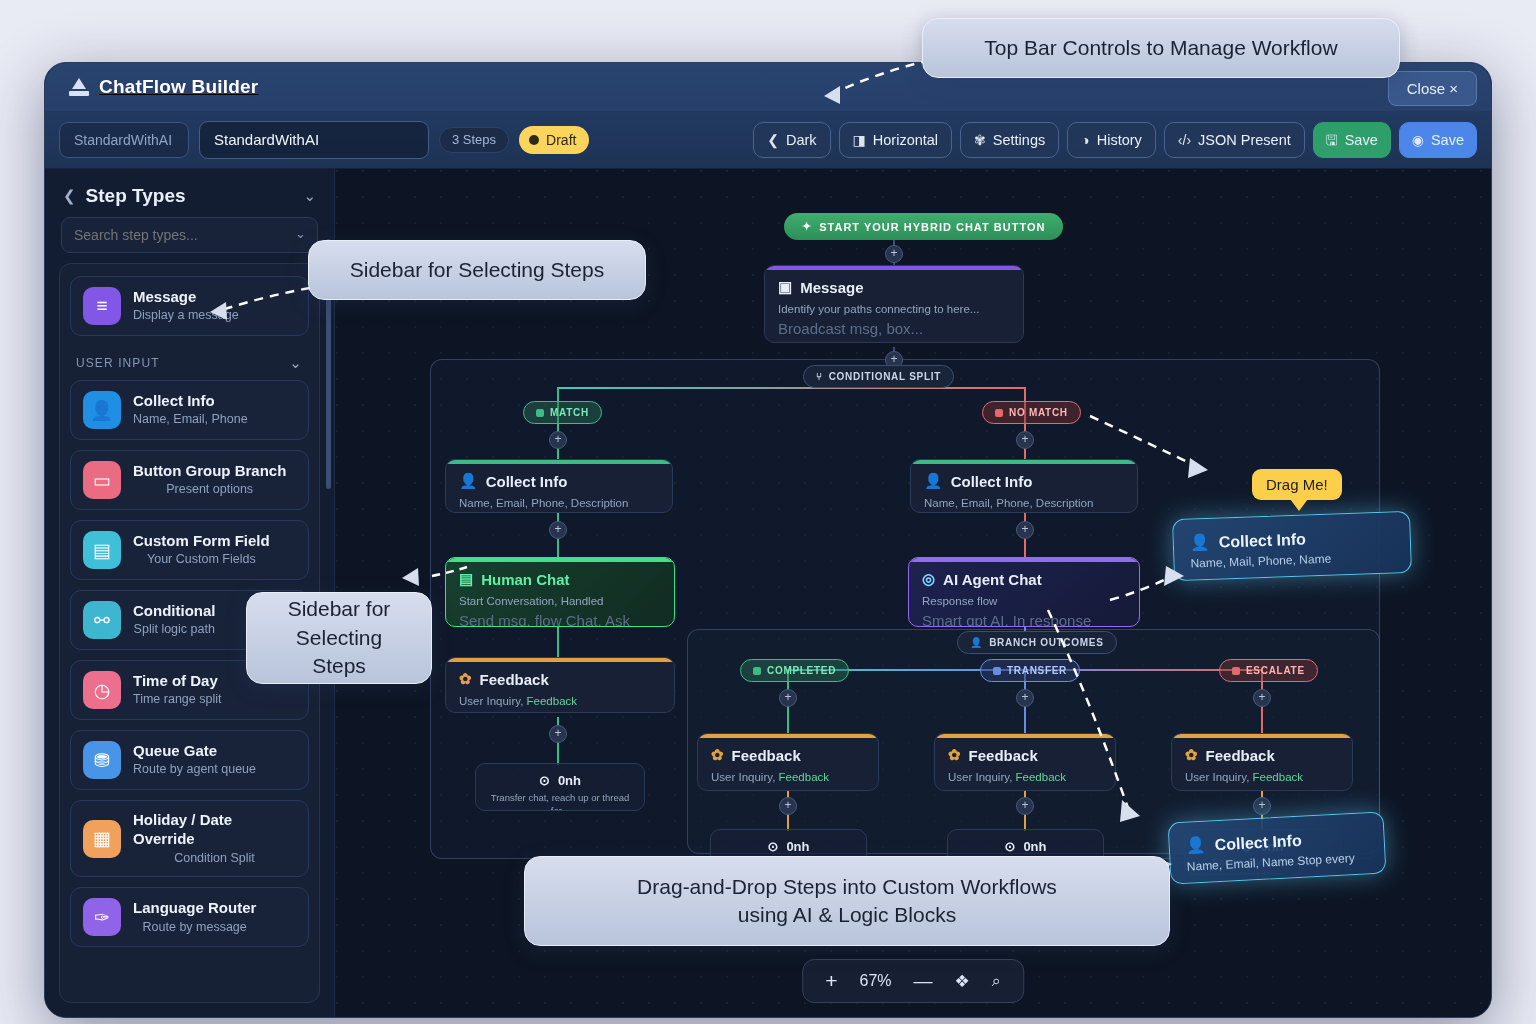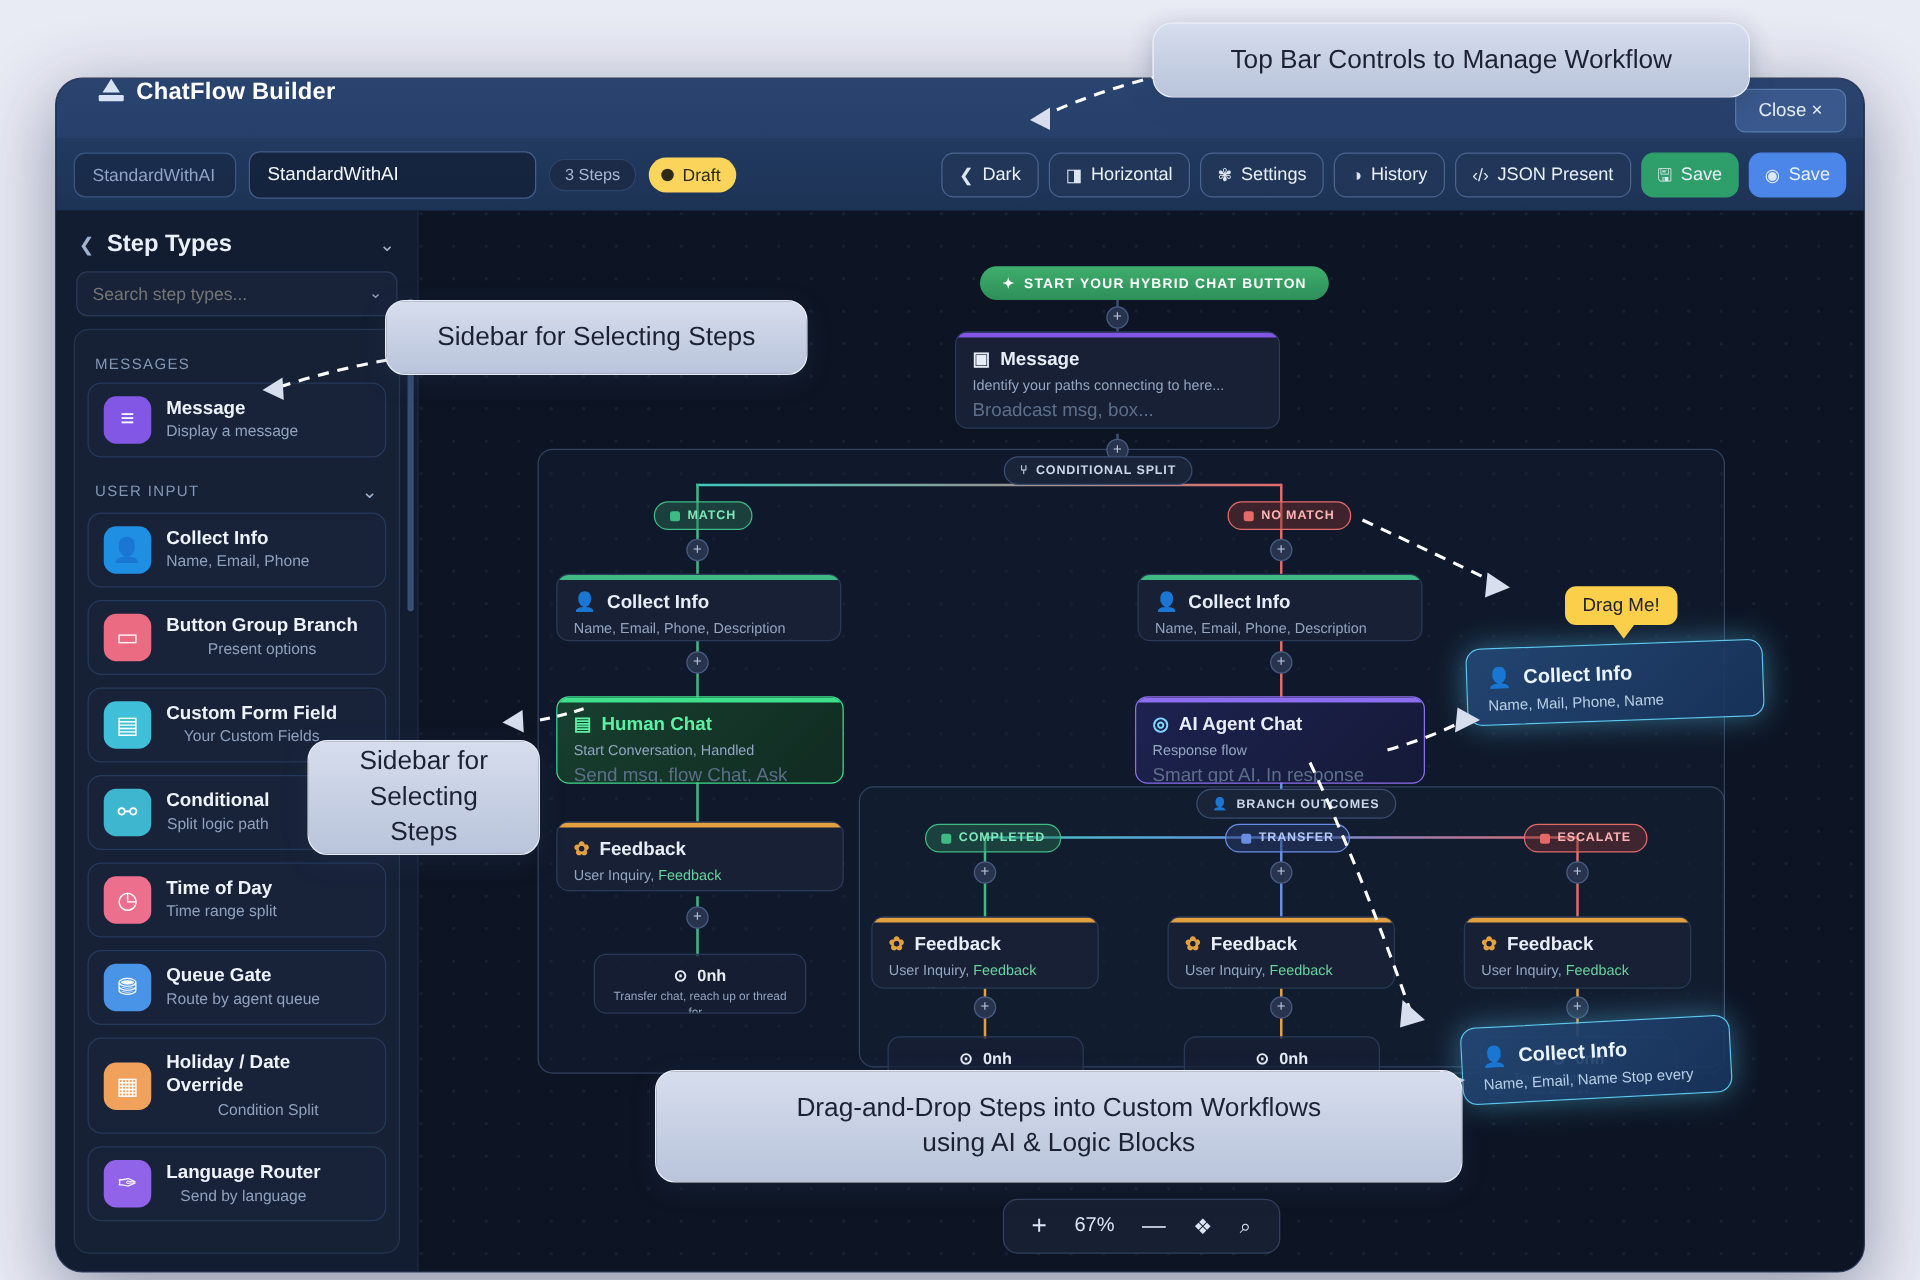"ChatFlow Builder" #titlebar { align-items: flex-start -> center; padding: 0 34px -> 0 24px; text-decoration: none -> underline }
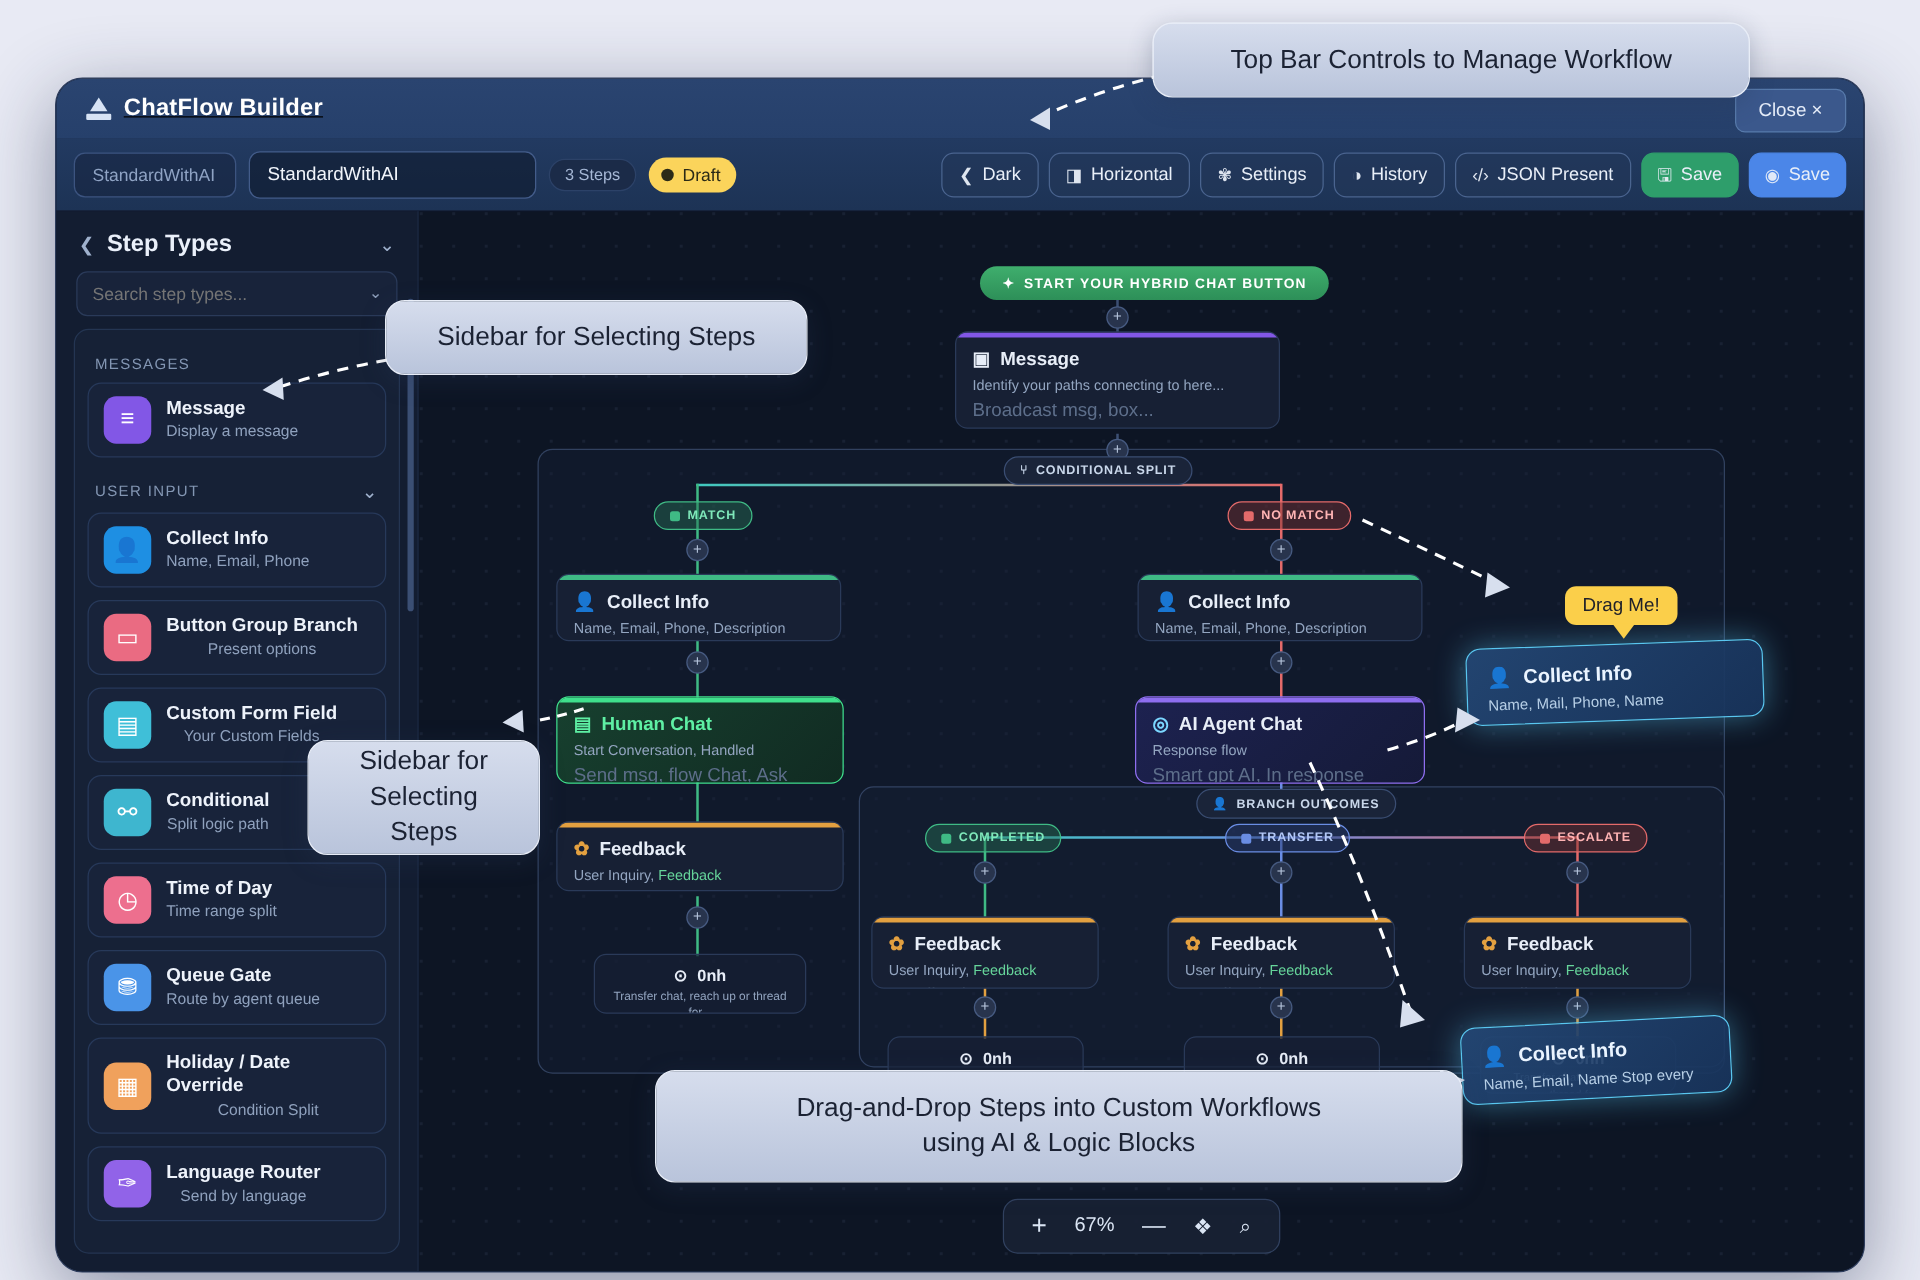"MESSAGES" div.group-label { html: <div> <span>MESSAGES</span> </div> -> none }
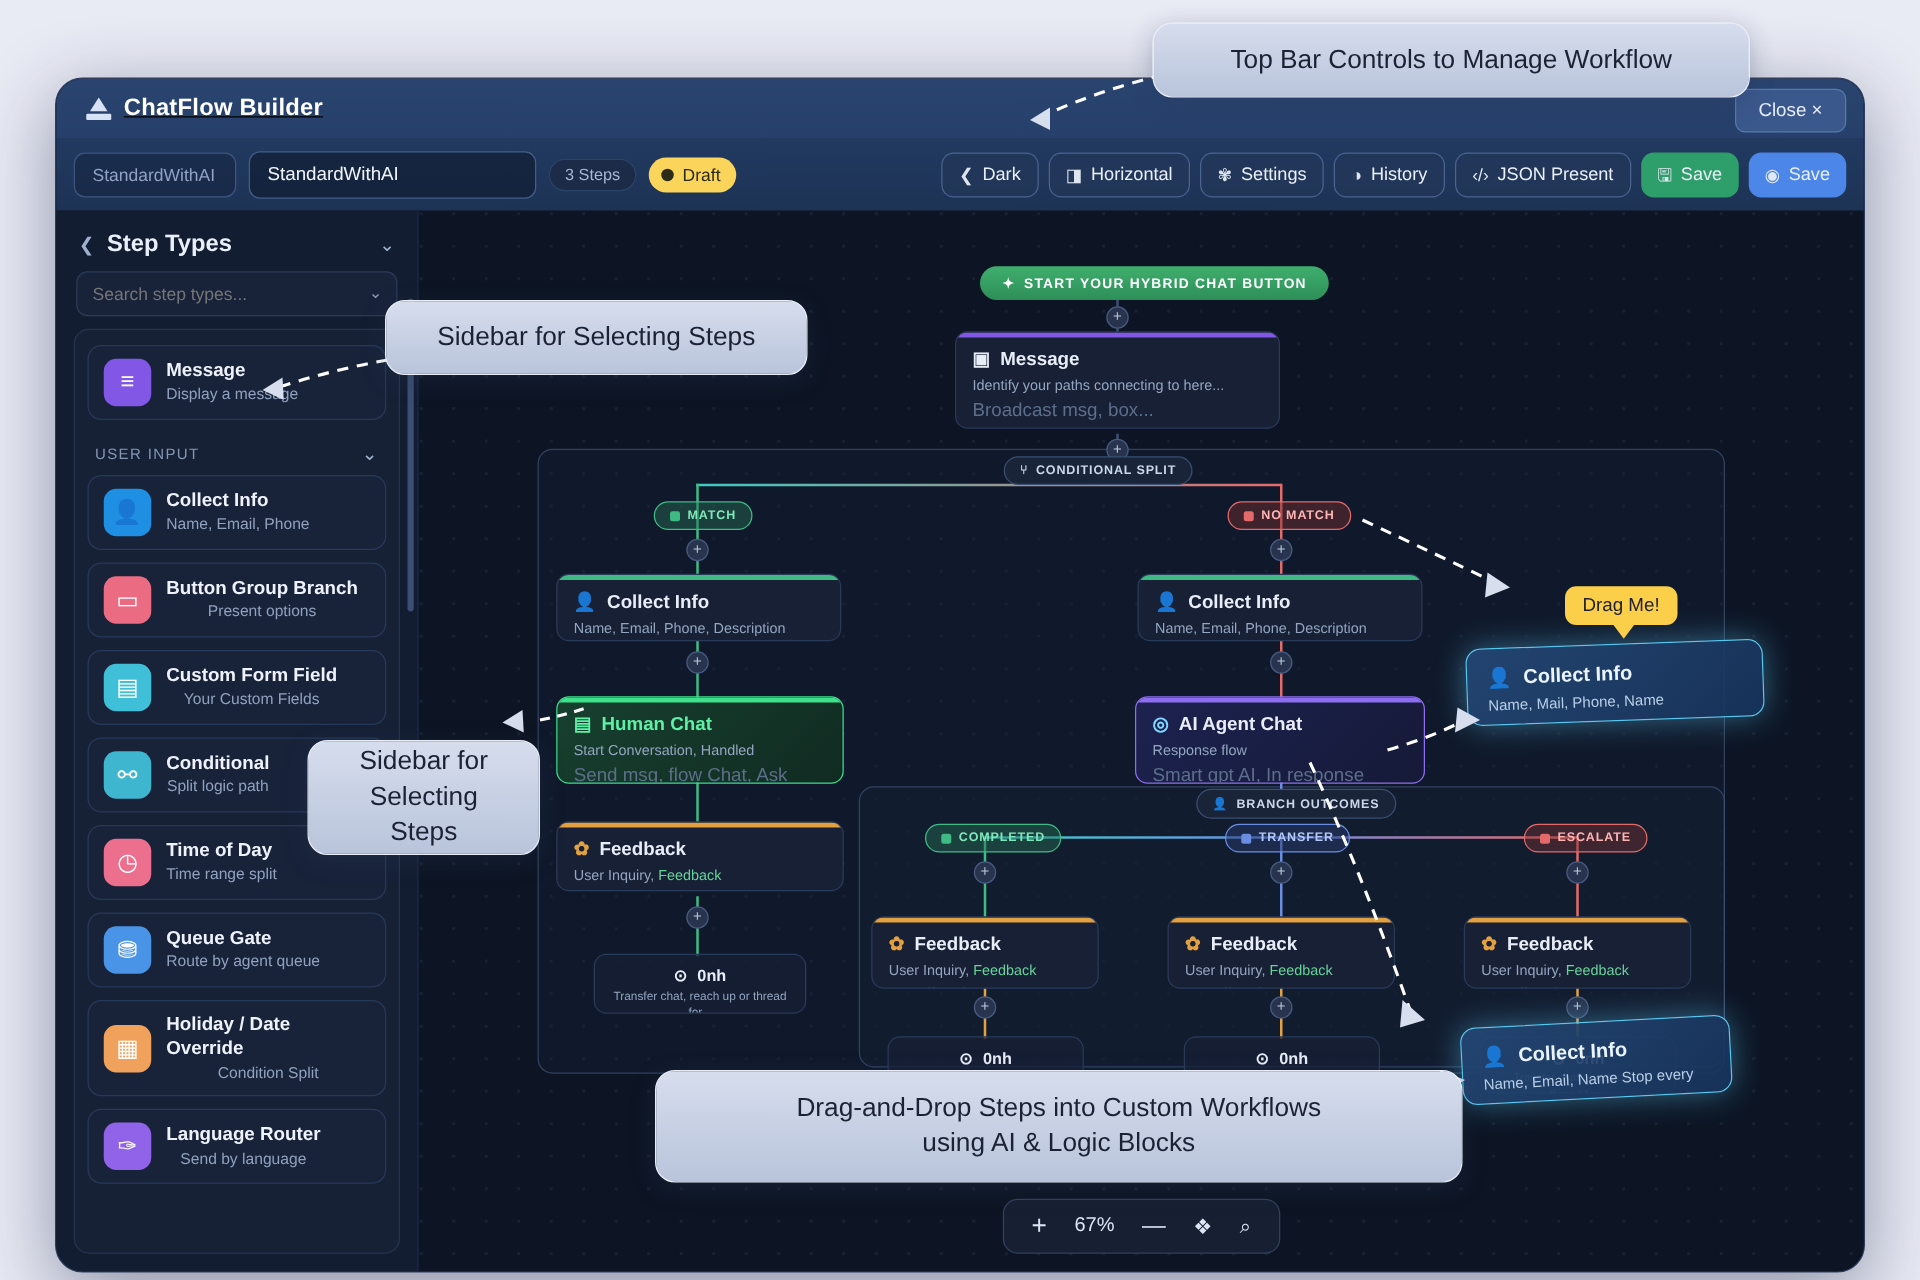"Send by language" div.s { text: Send by language -> Route by message }
